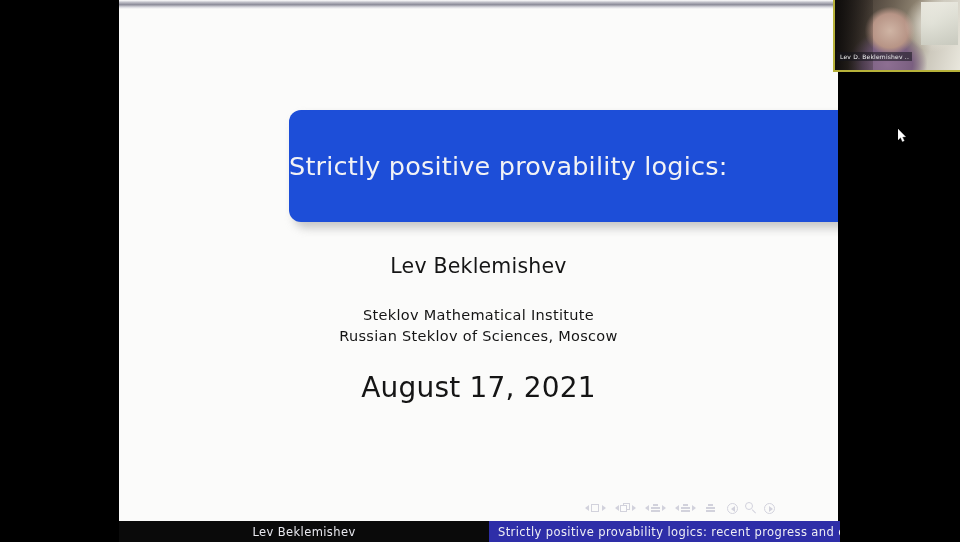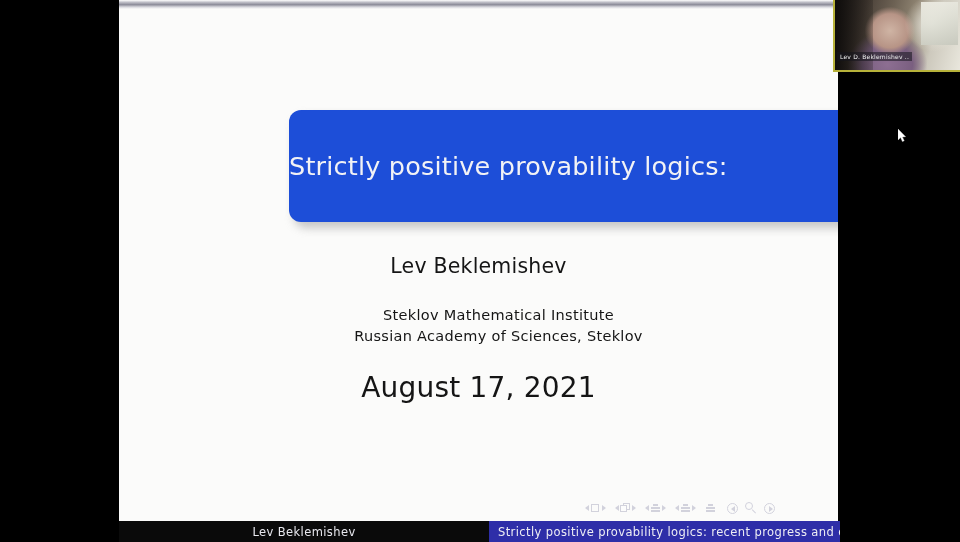"Steklov Mathematical Institute" #affiliation { margin-left: 20px -> none }
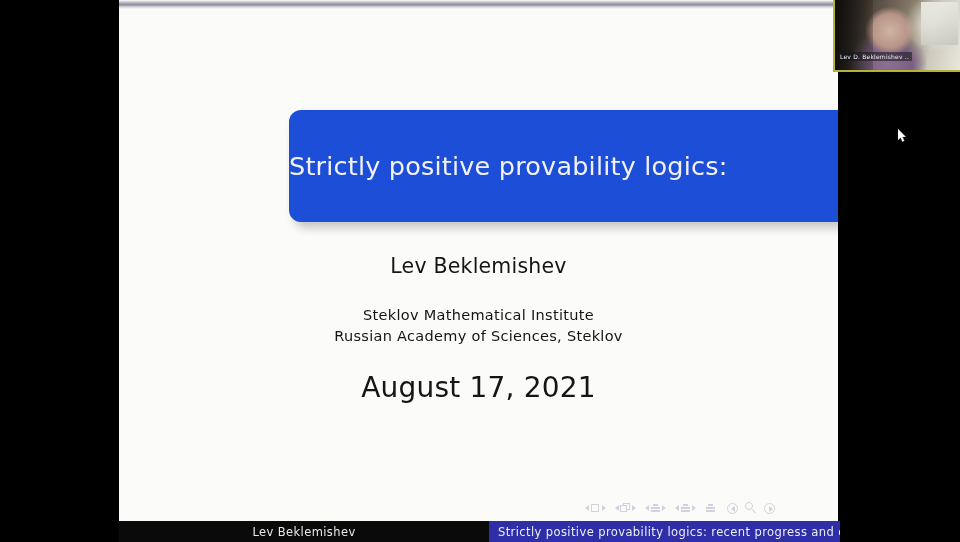"Russian Academy of Sciences, Steklov" div { text: Academy of Sciences, Steklov -> Steklov of Sciences, Moscow }
